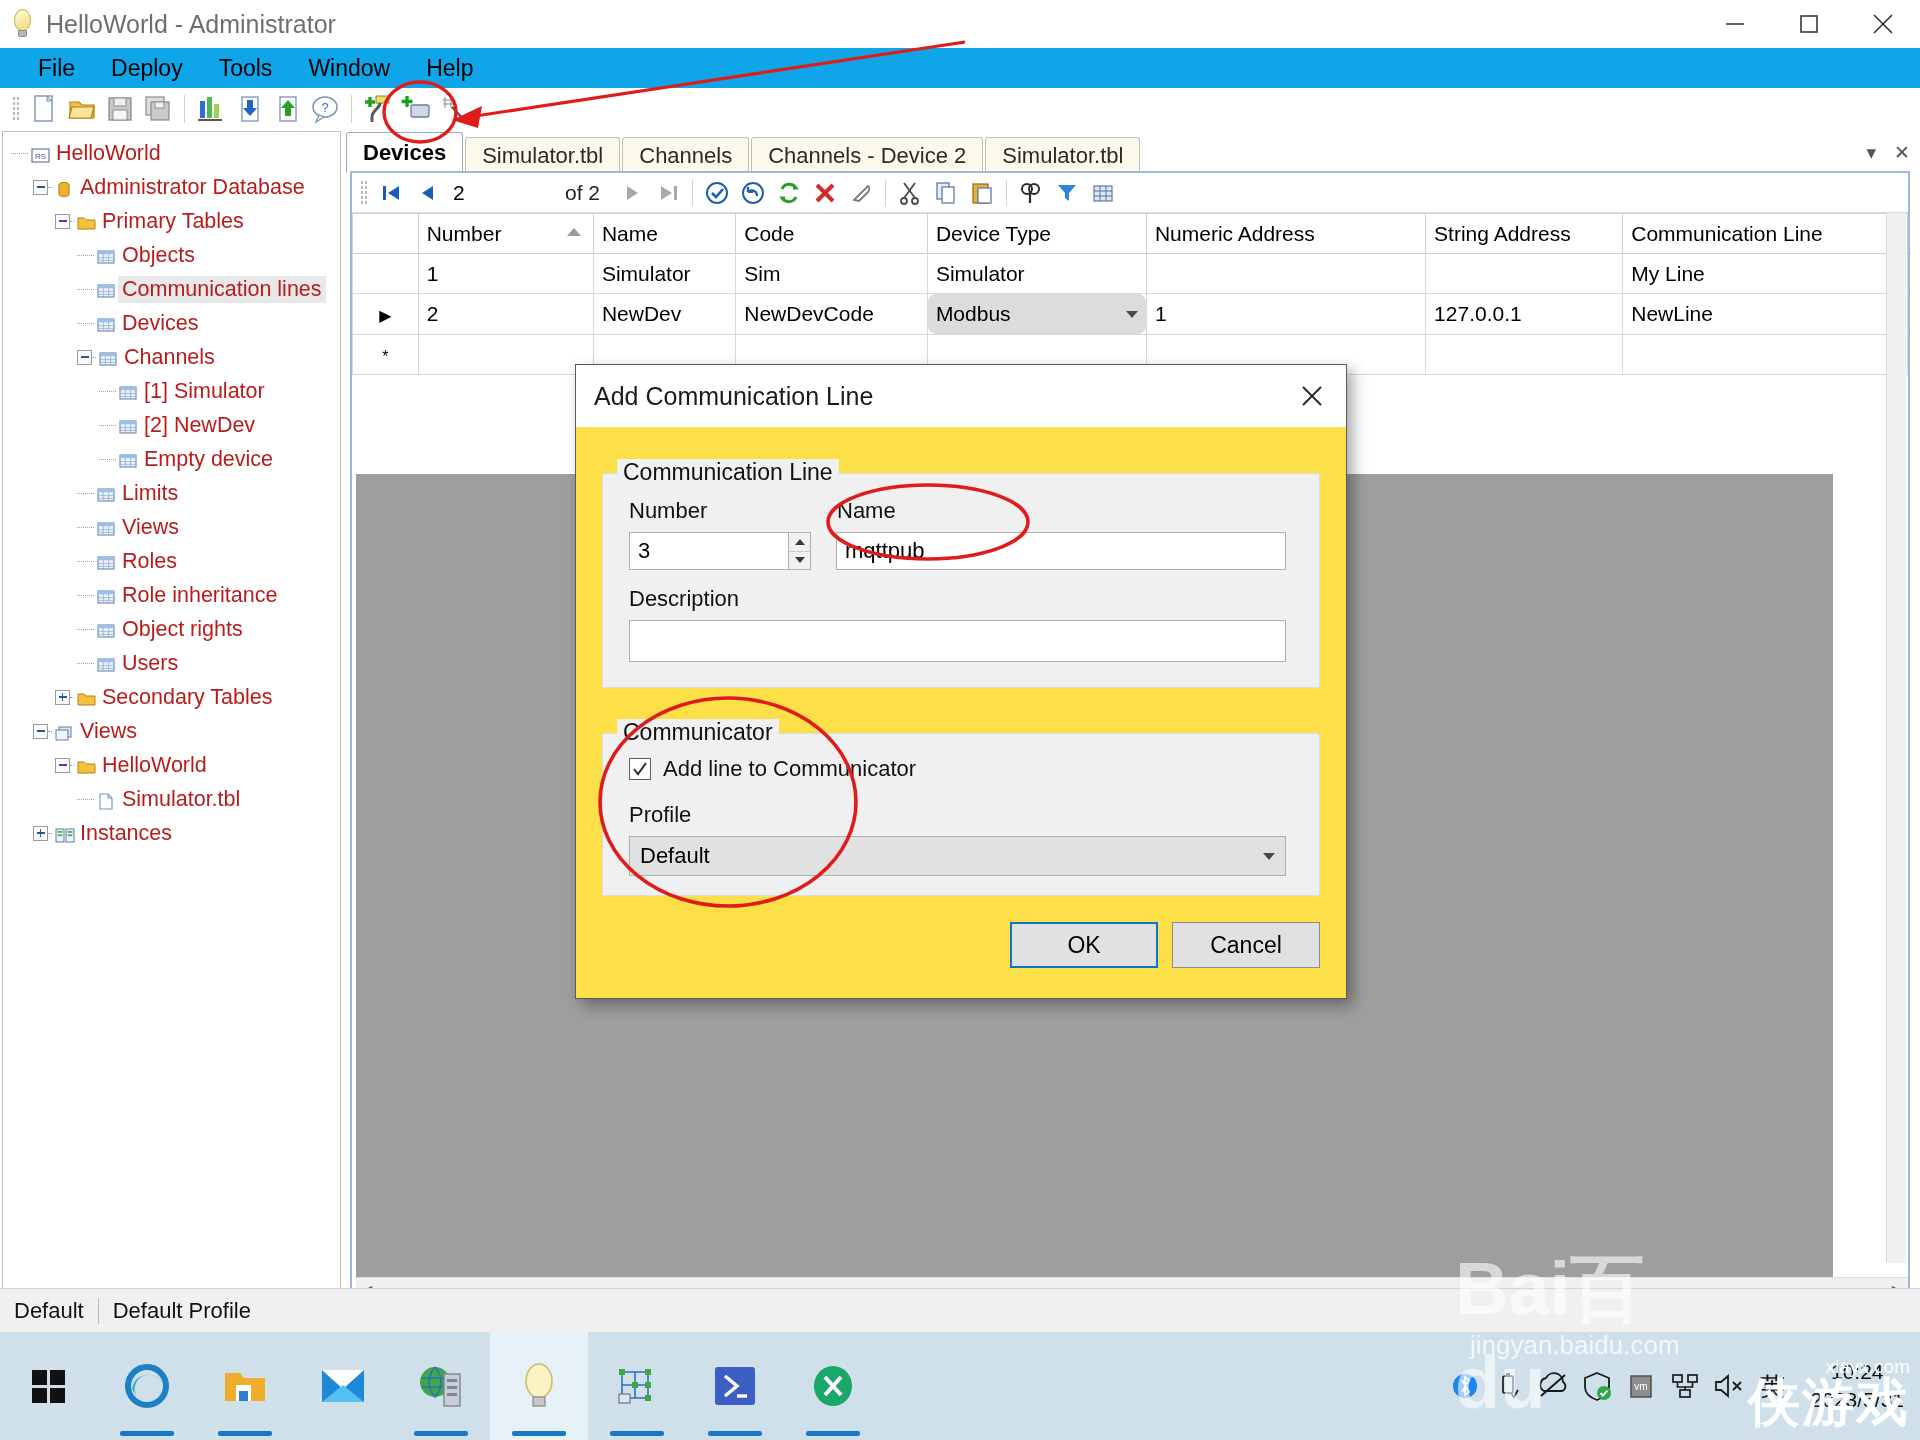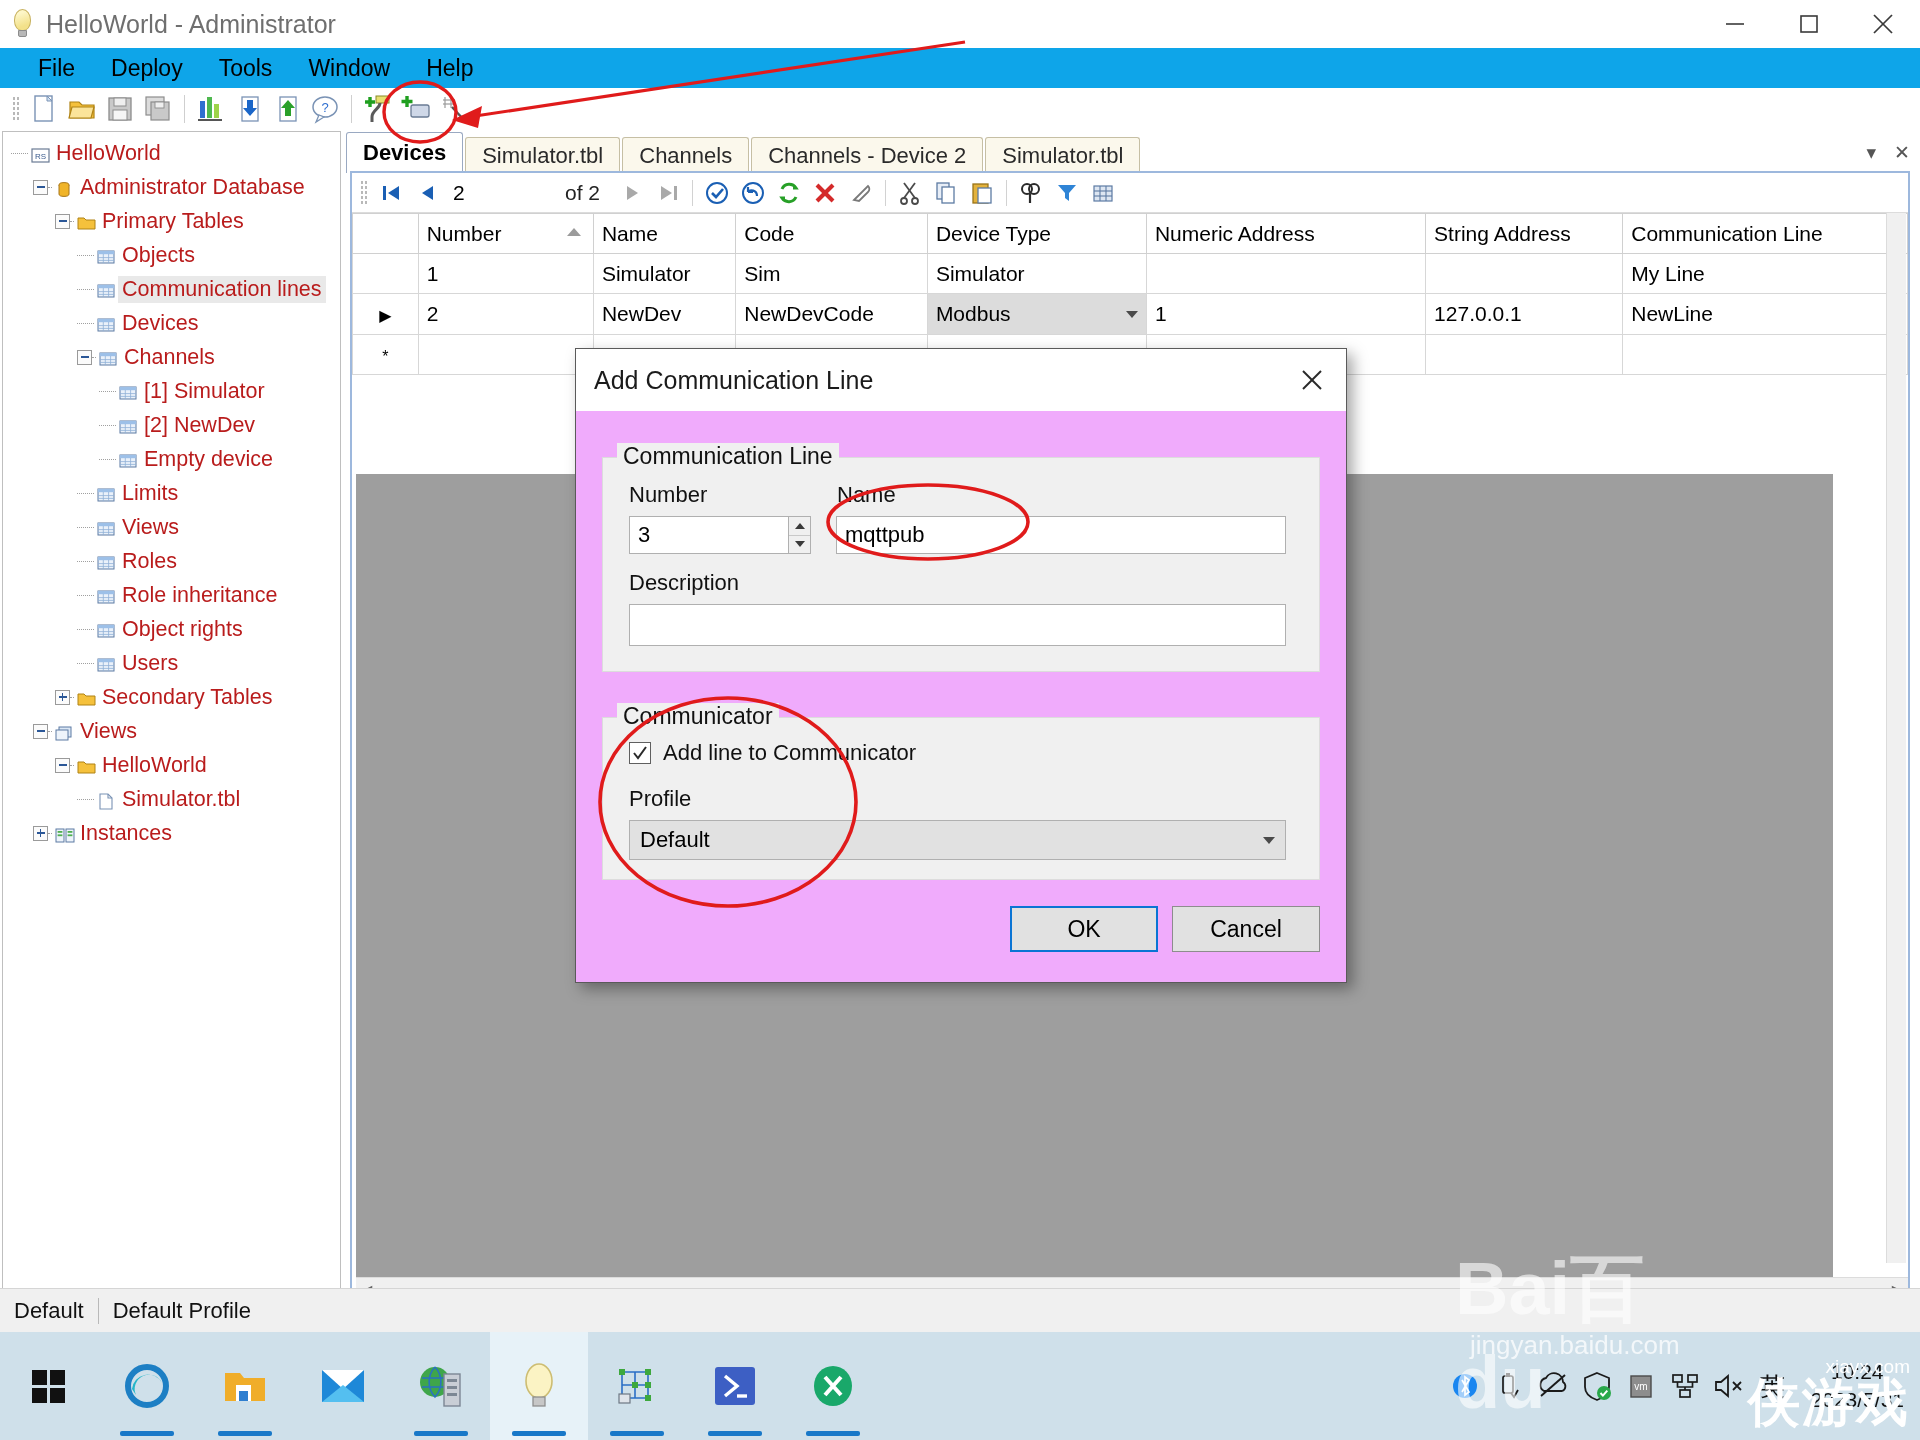"Modbus" .cell-combo { border-radius: none -> 8px }
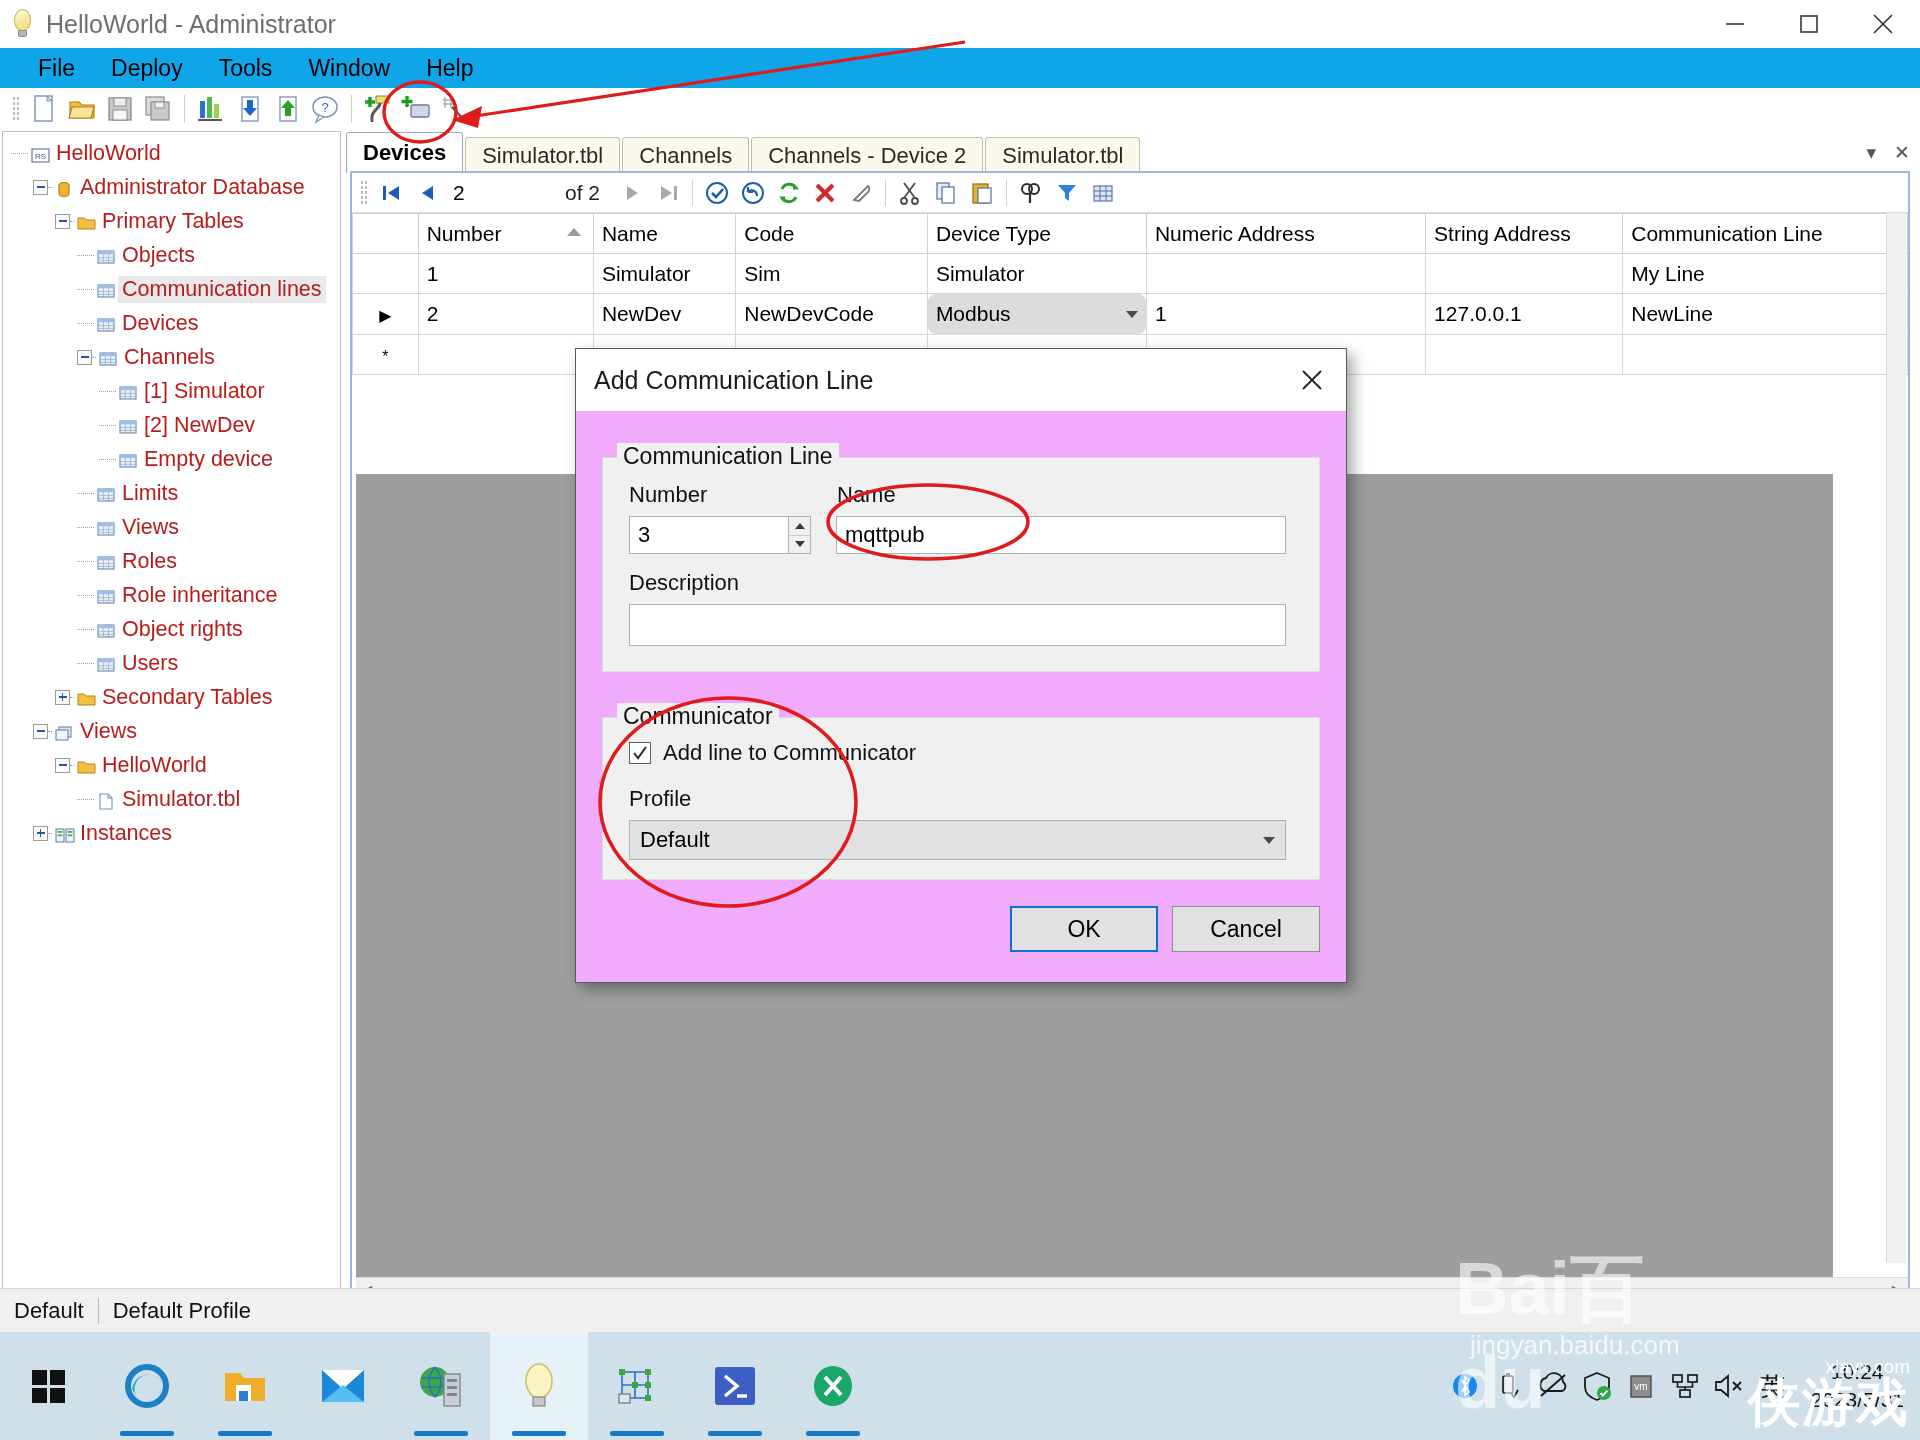"Add Communication Line" .dialog { background: #f0abfc -> #fde047; top: 348px -> 364px }
